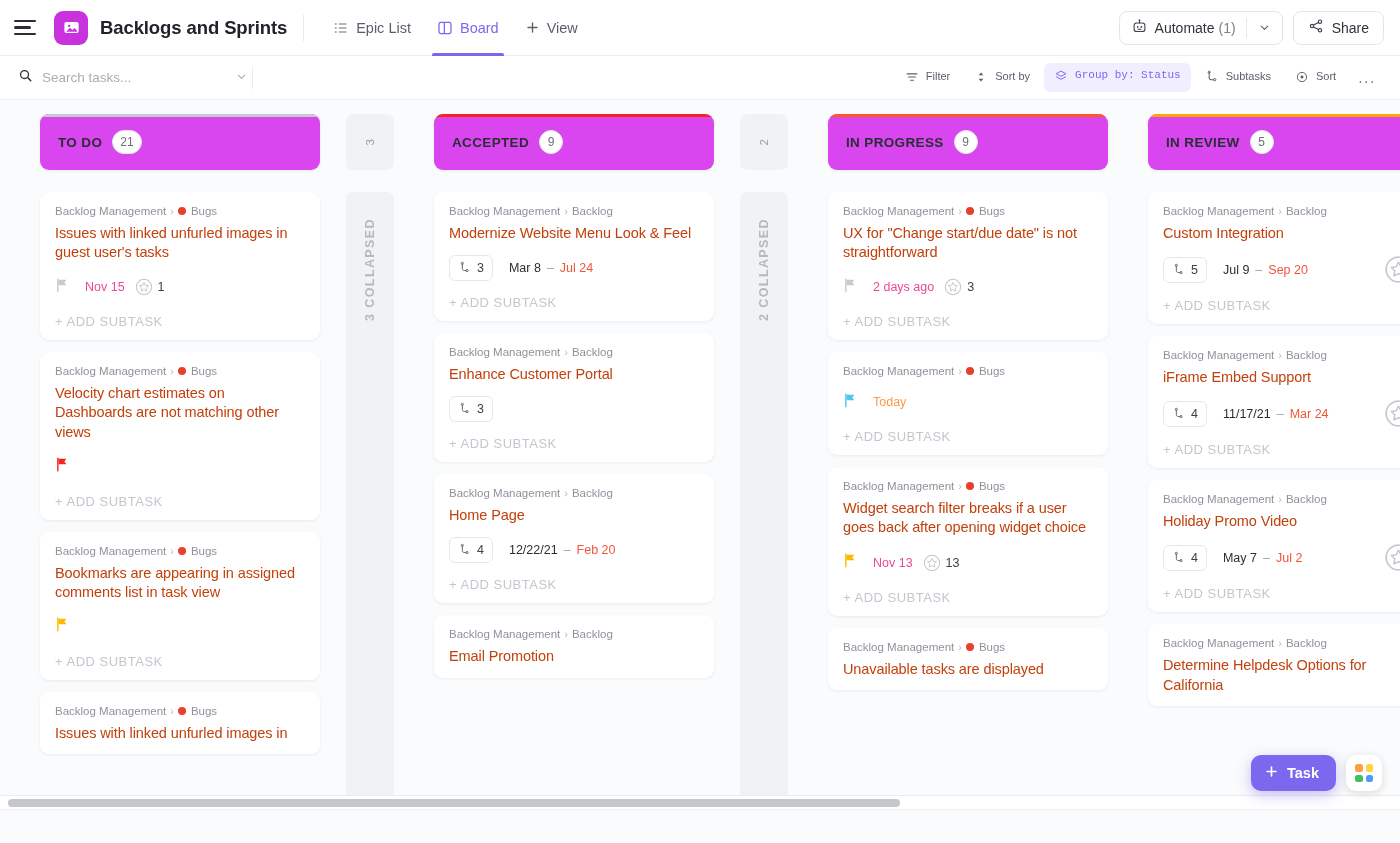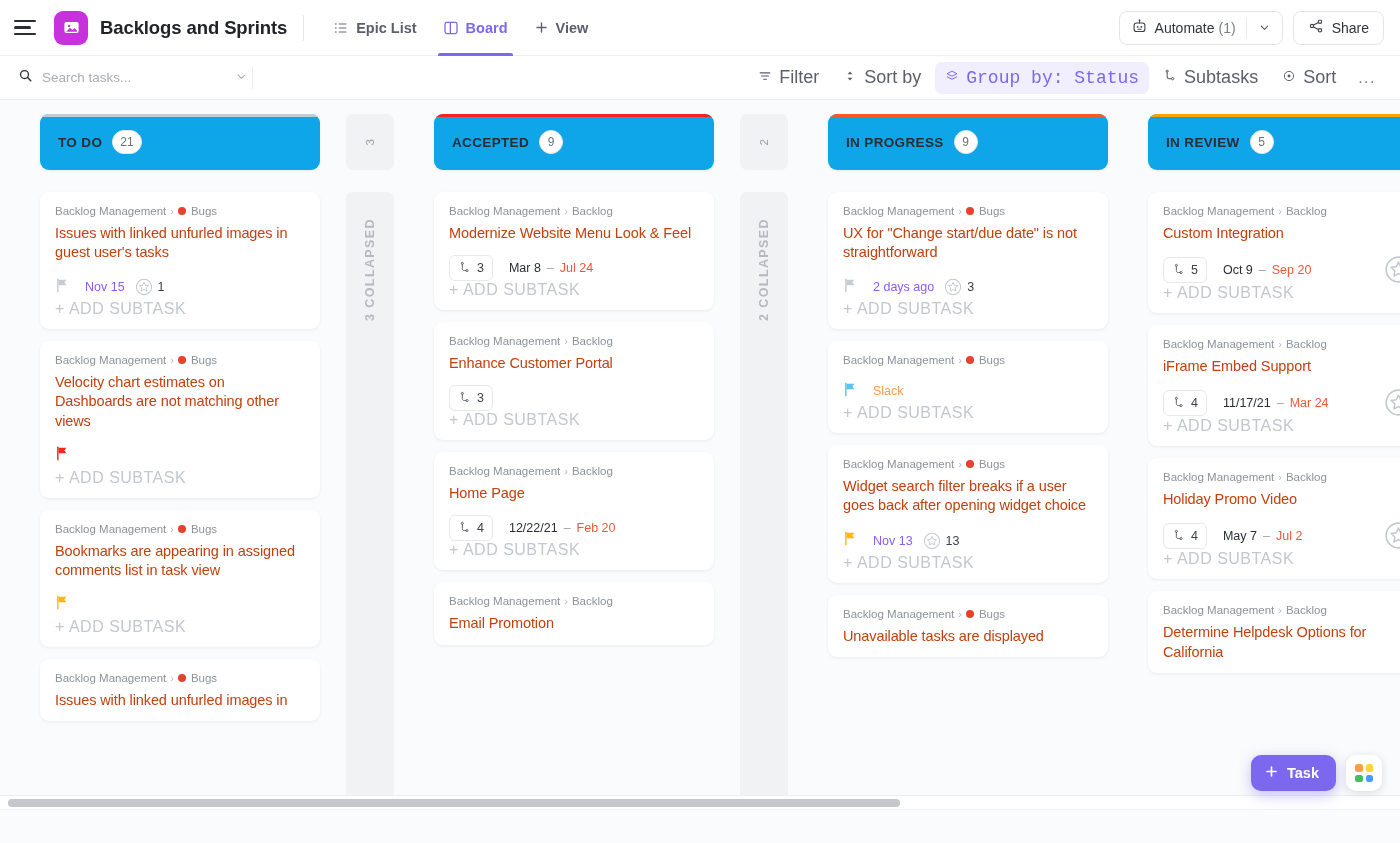"Epic List" .viewtab { font-weight: 700 -> 400 }
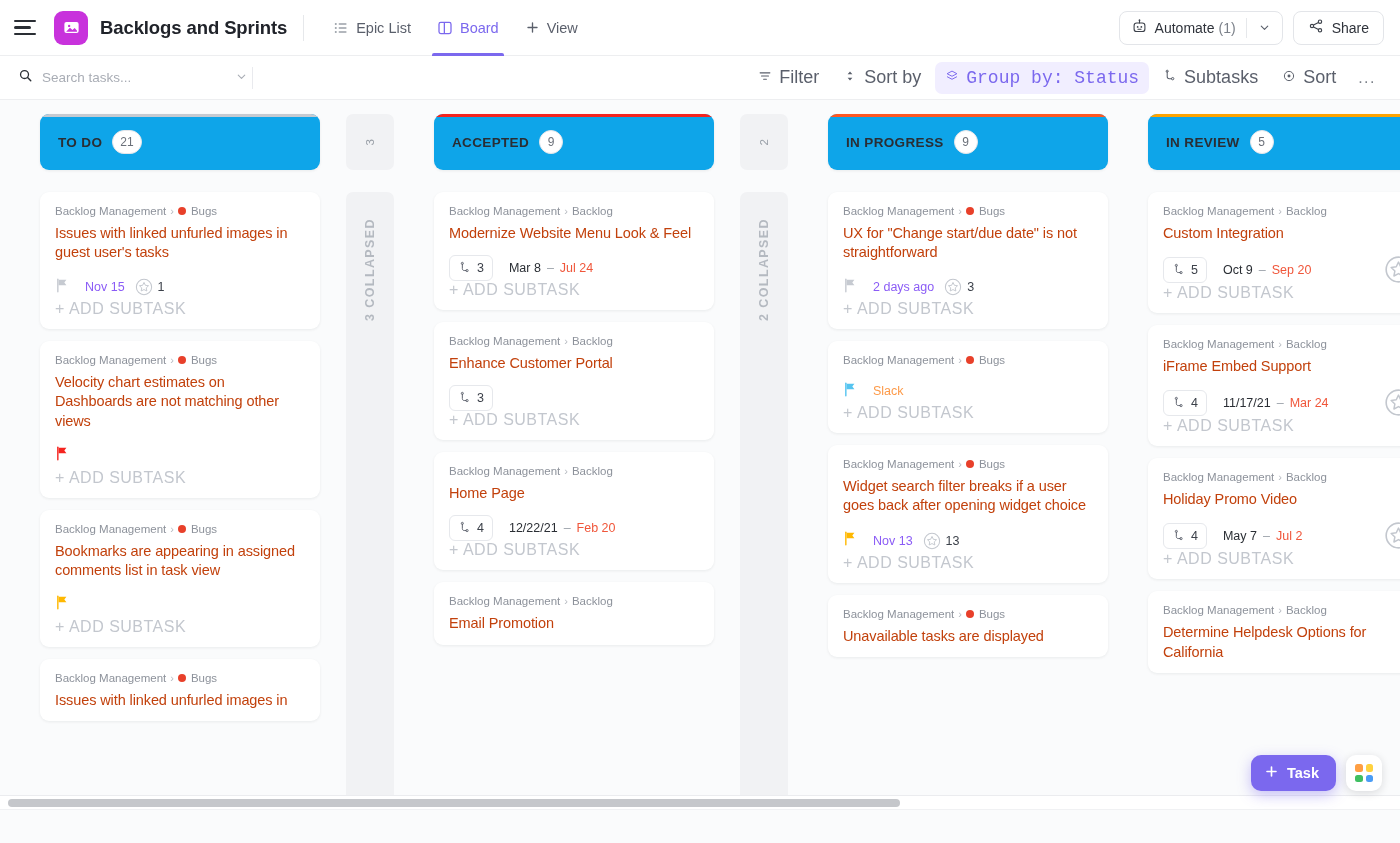"Filter" .tool { font-size: 18px -> 11px }
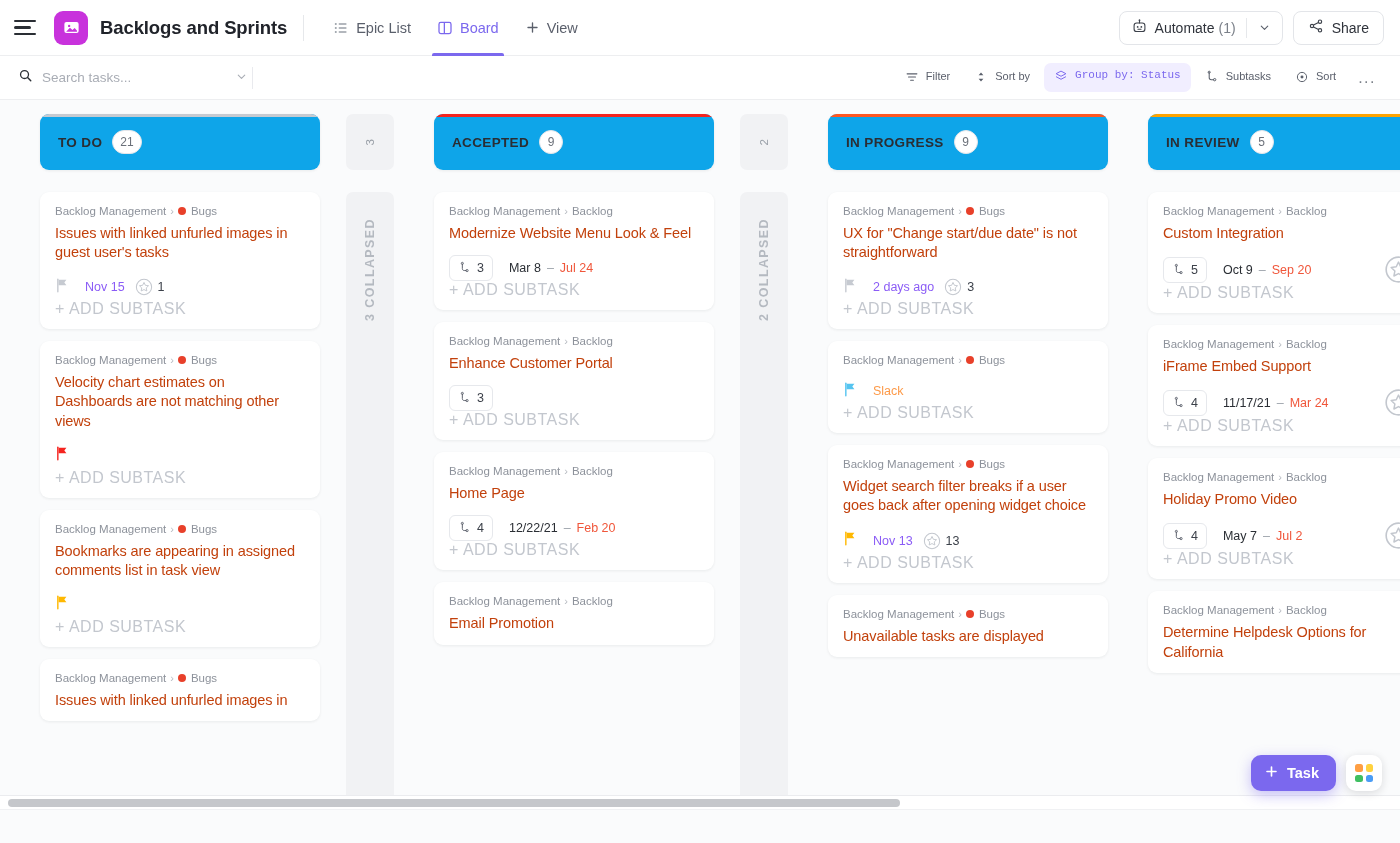"TO DO" .lane-head { background: #0ea5e9 -> #d946ef }
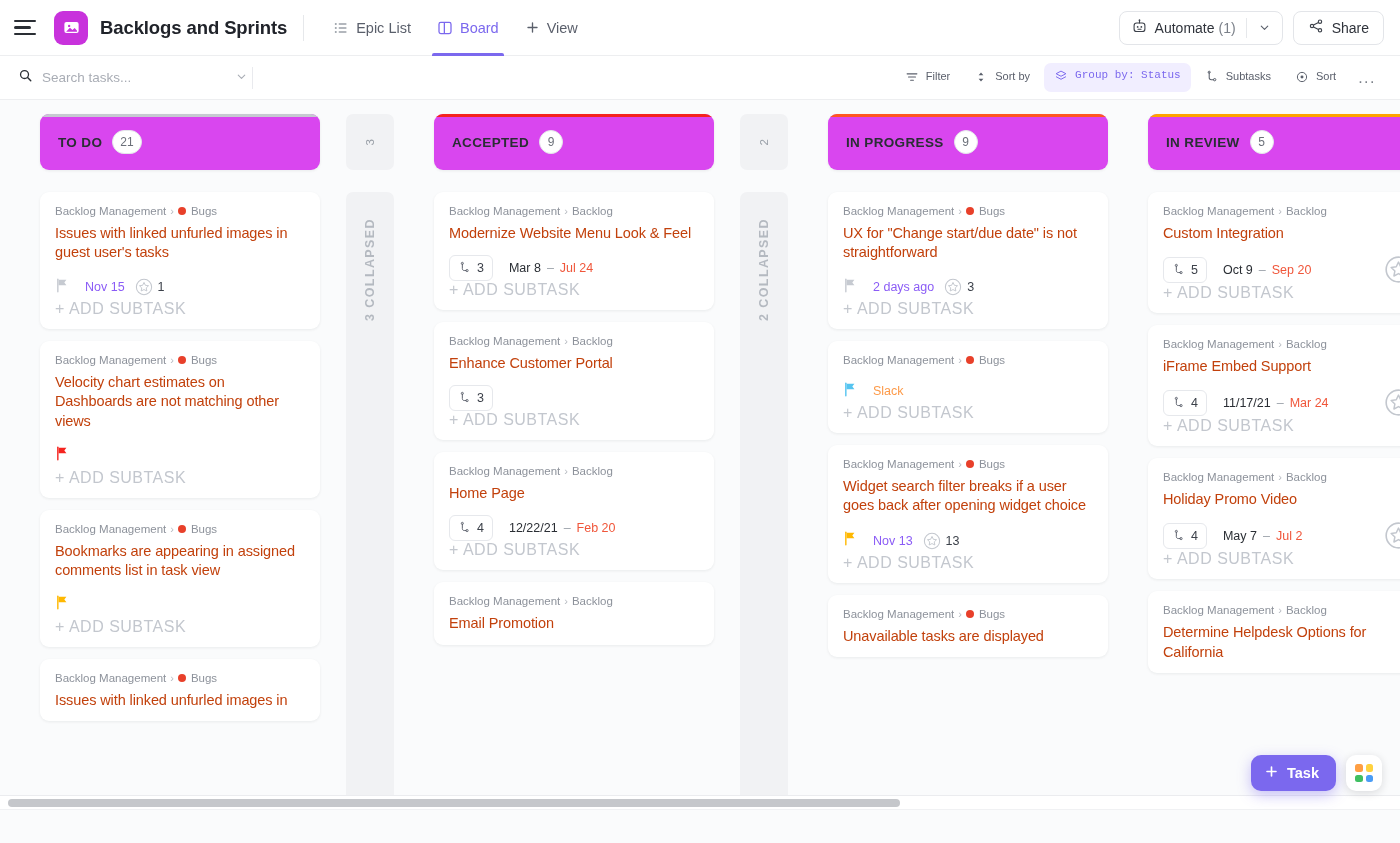"Oct 9" span { text: Oct -> Jul }
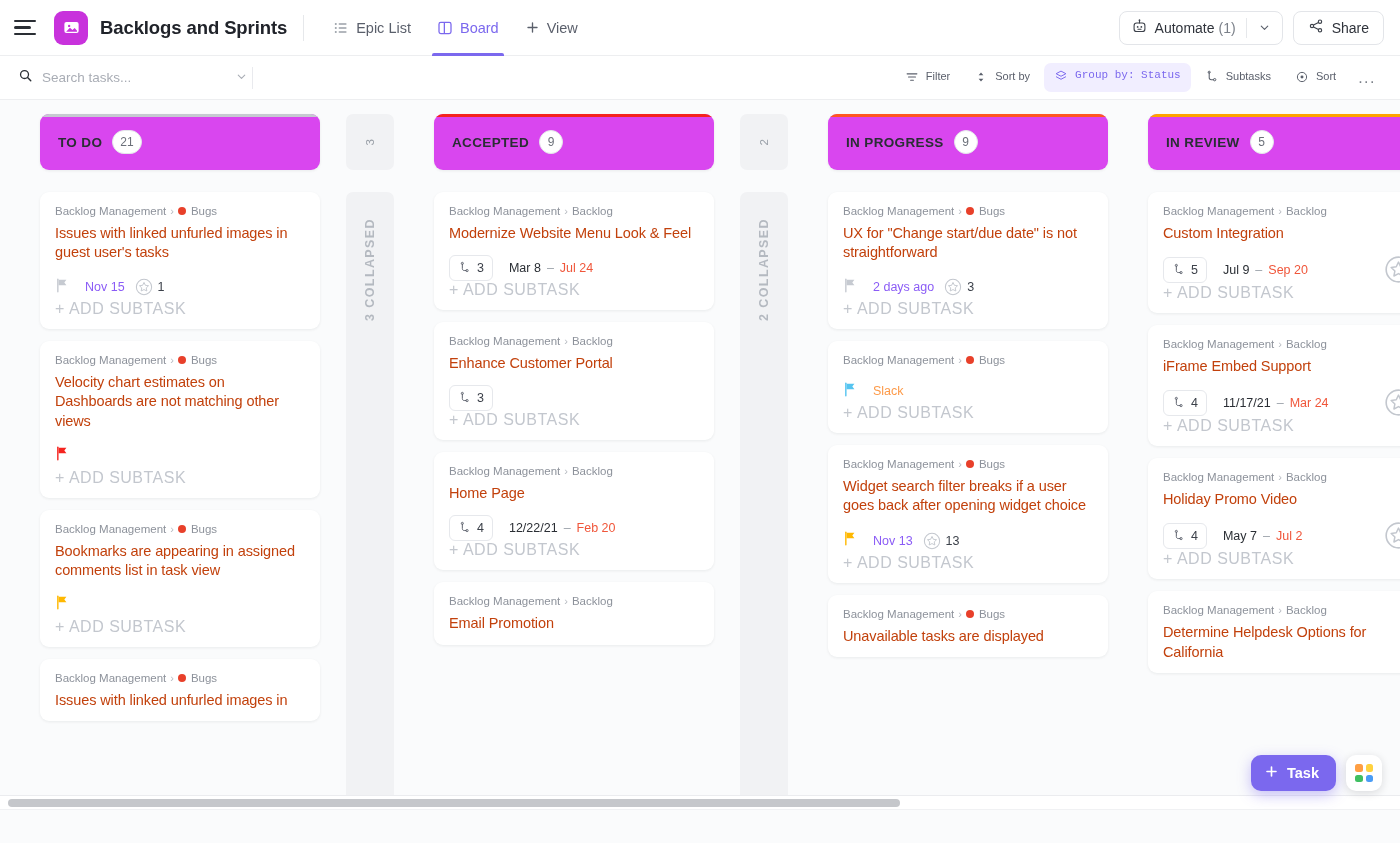"Nov 15" .datepill.single { color: #8b5cf6 -> #ec4899 }
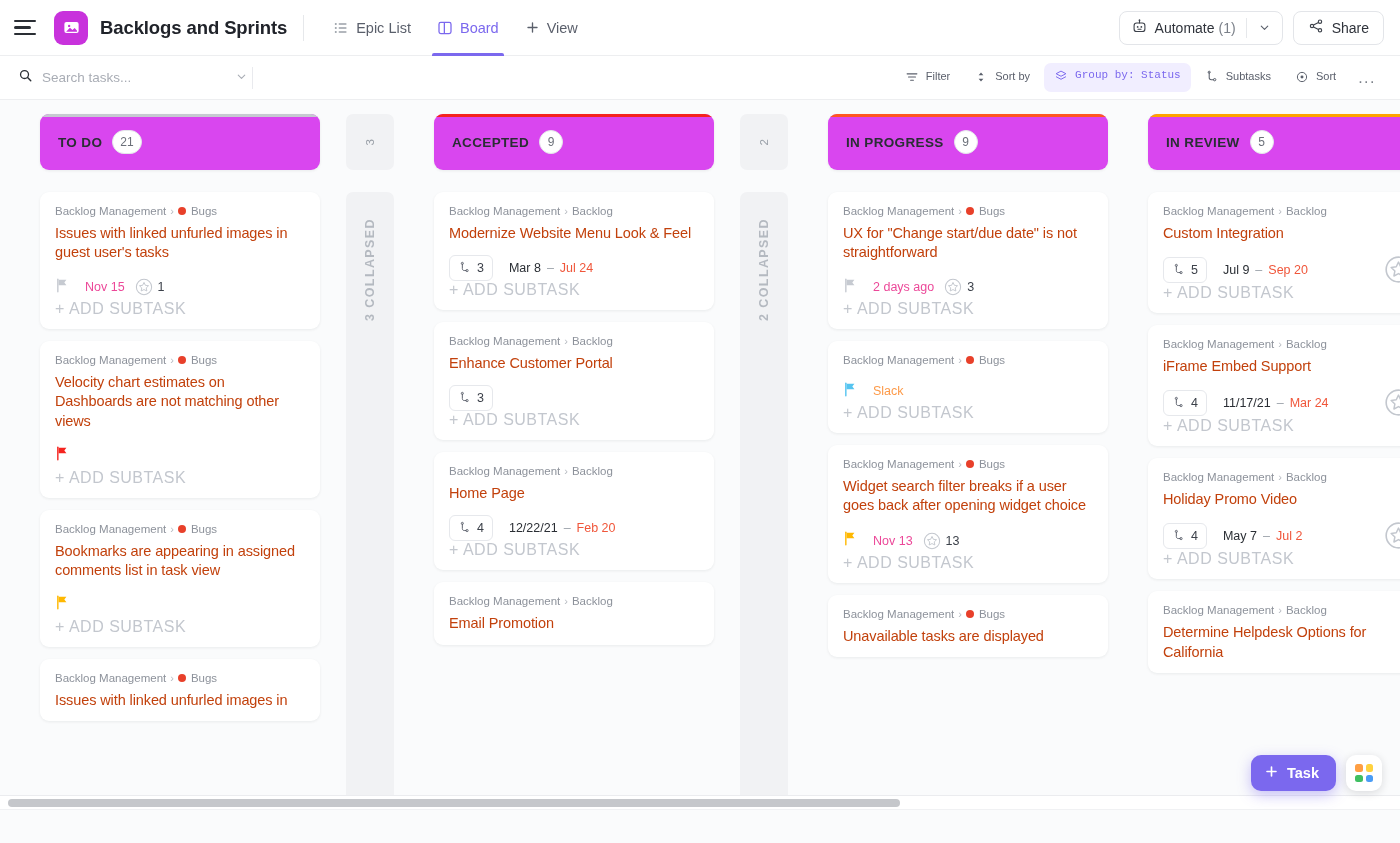"+ ADD SUBTASK" .addsub { font-size: 16px -> 13px; margin-top: none -> 14px }
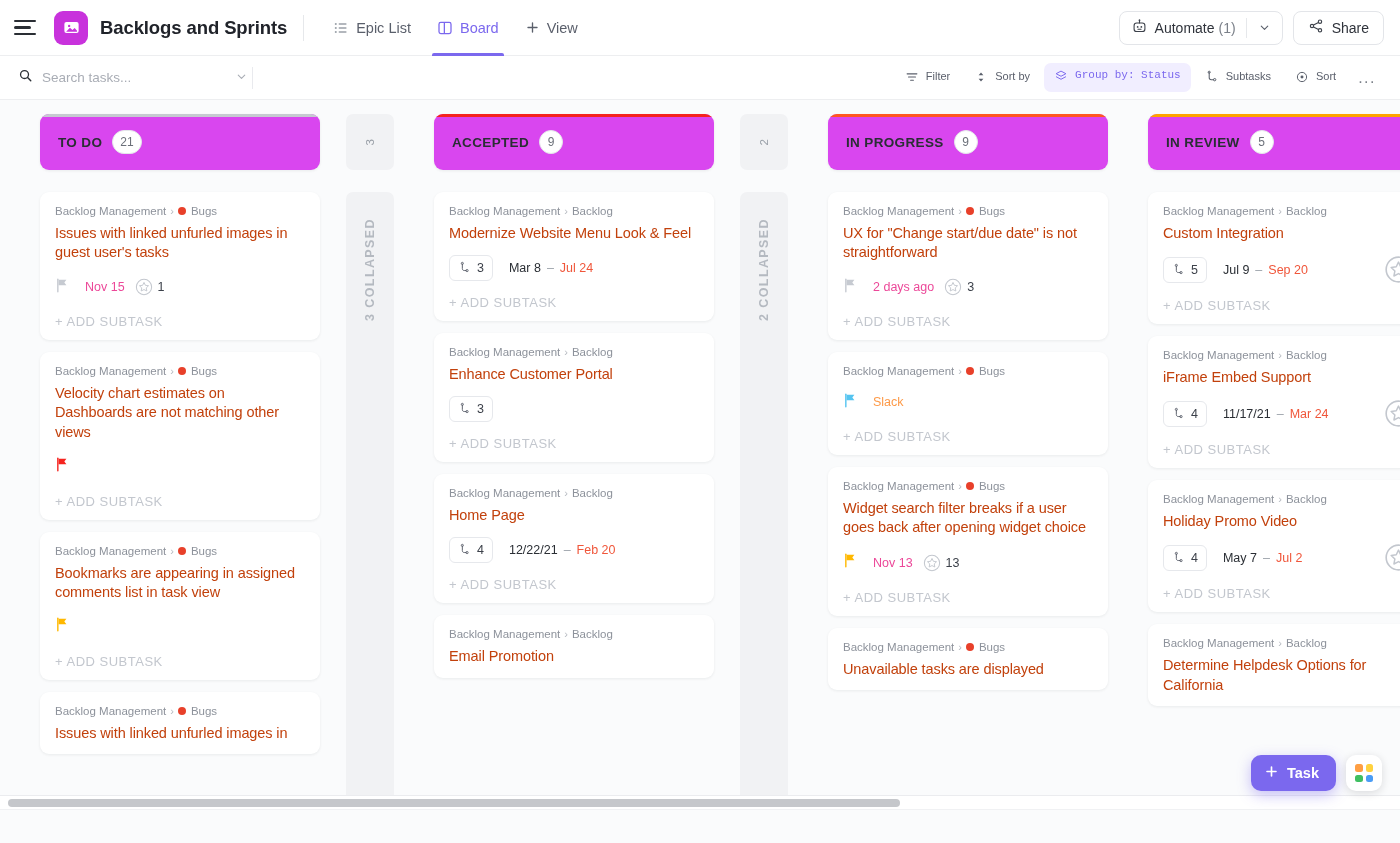"Slack" span.datepill { text: Slack -> Today }
